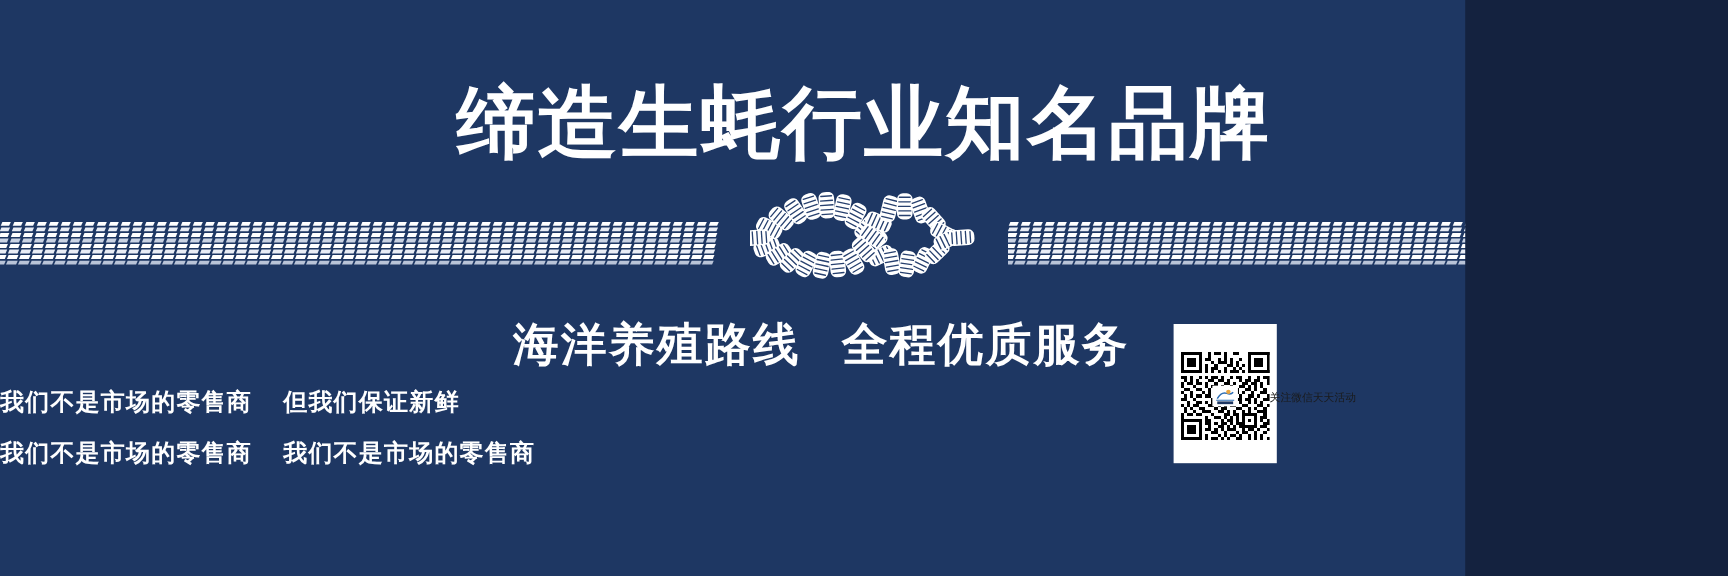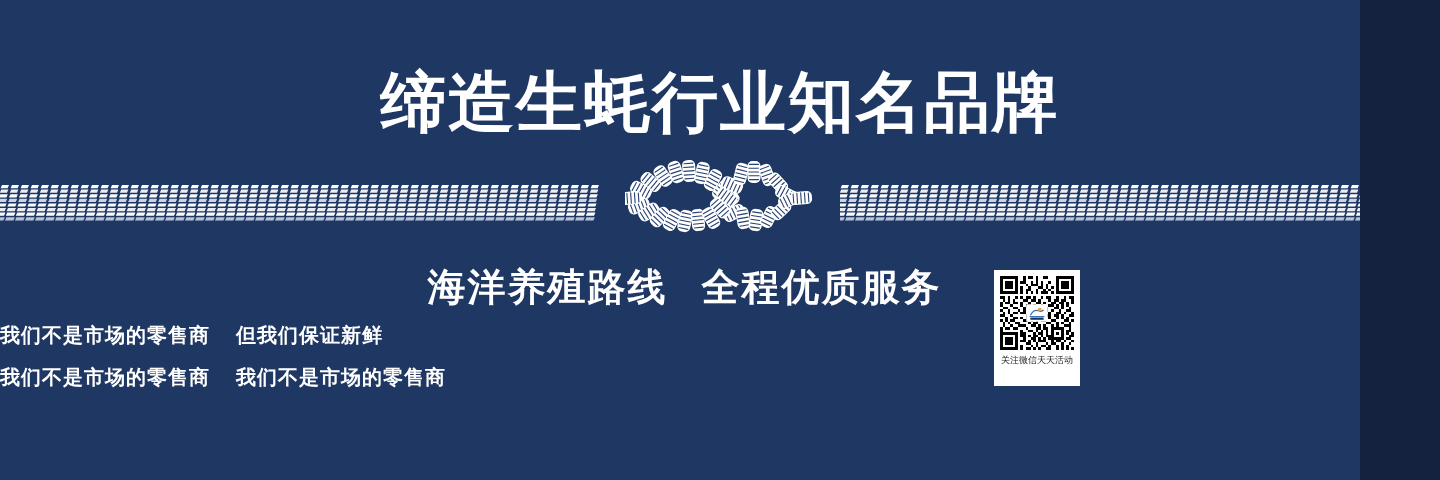"缔造生蚝行业知名品牌" #banner { width: 1360px -> 1221px }
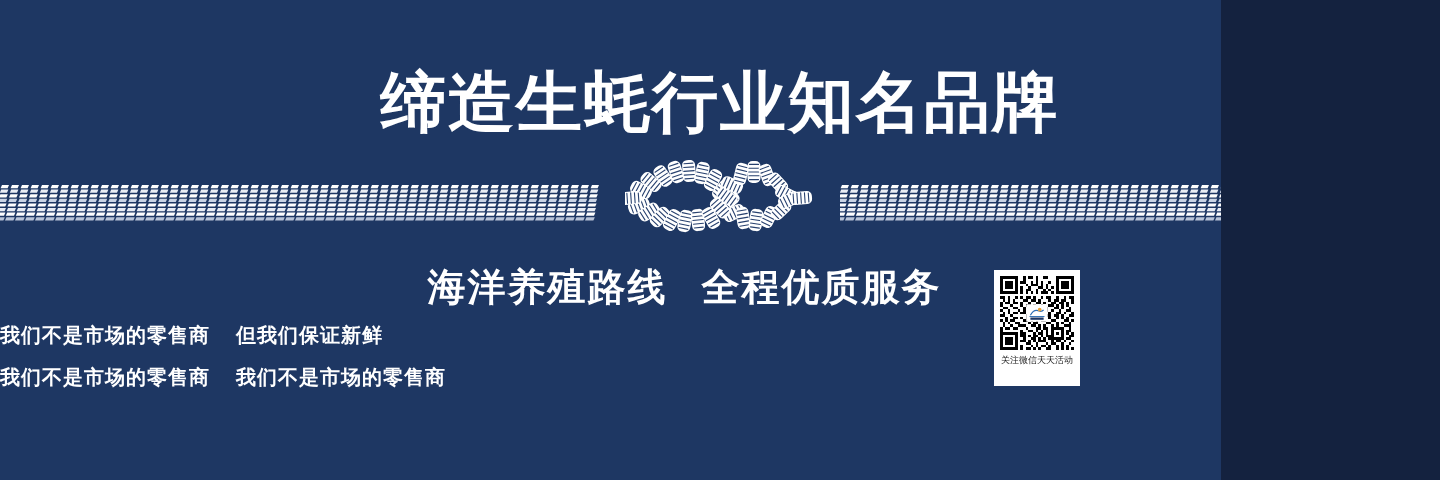"关注微信天天活动" #qr-card { flex-direction: column -> none; margin-left: 16px -> none }
